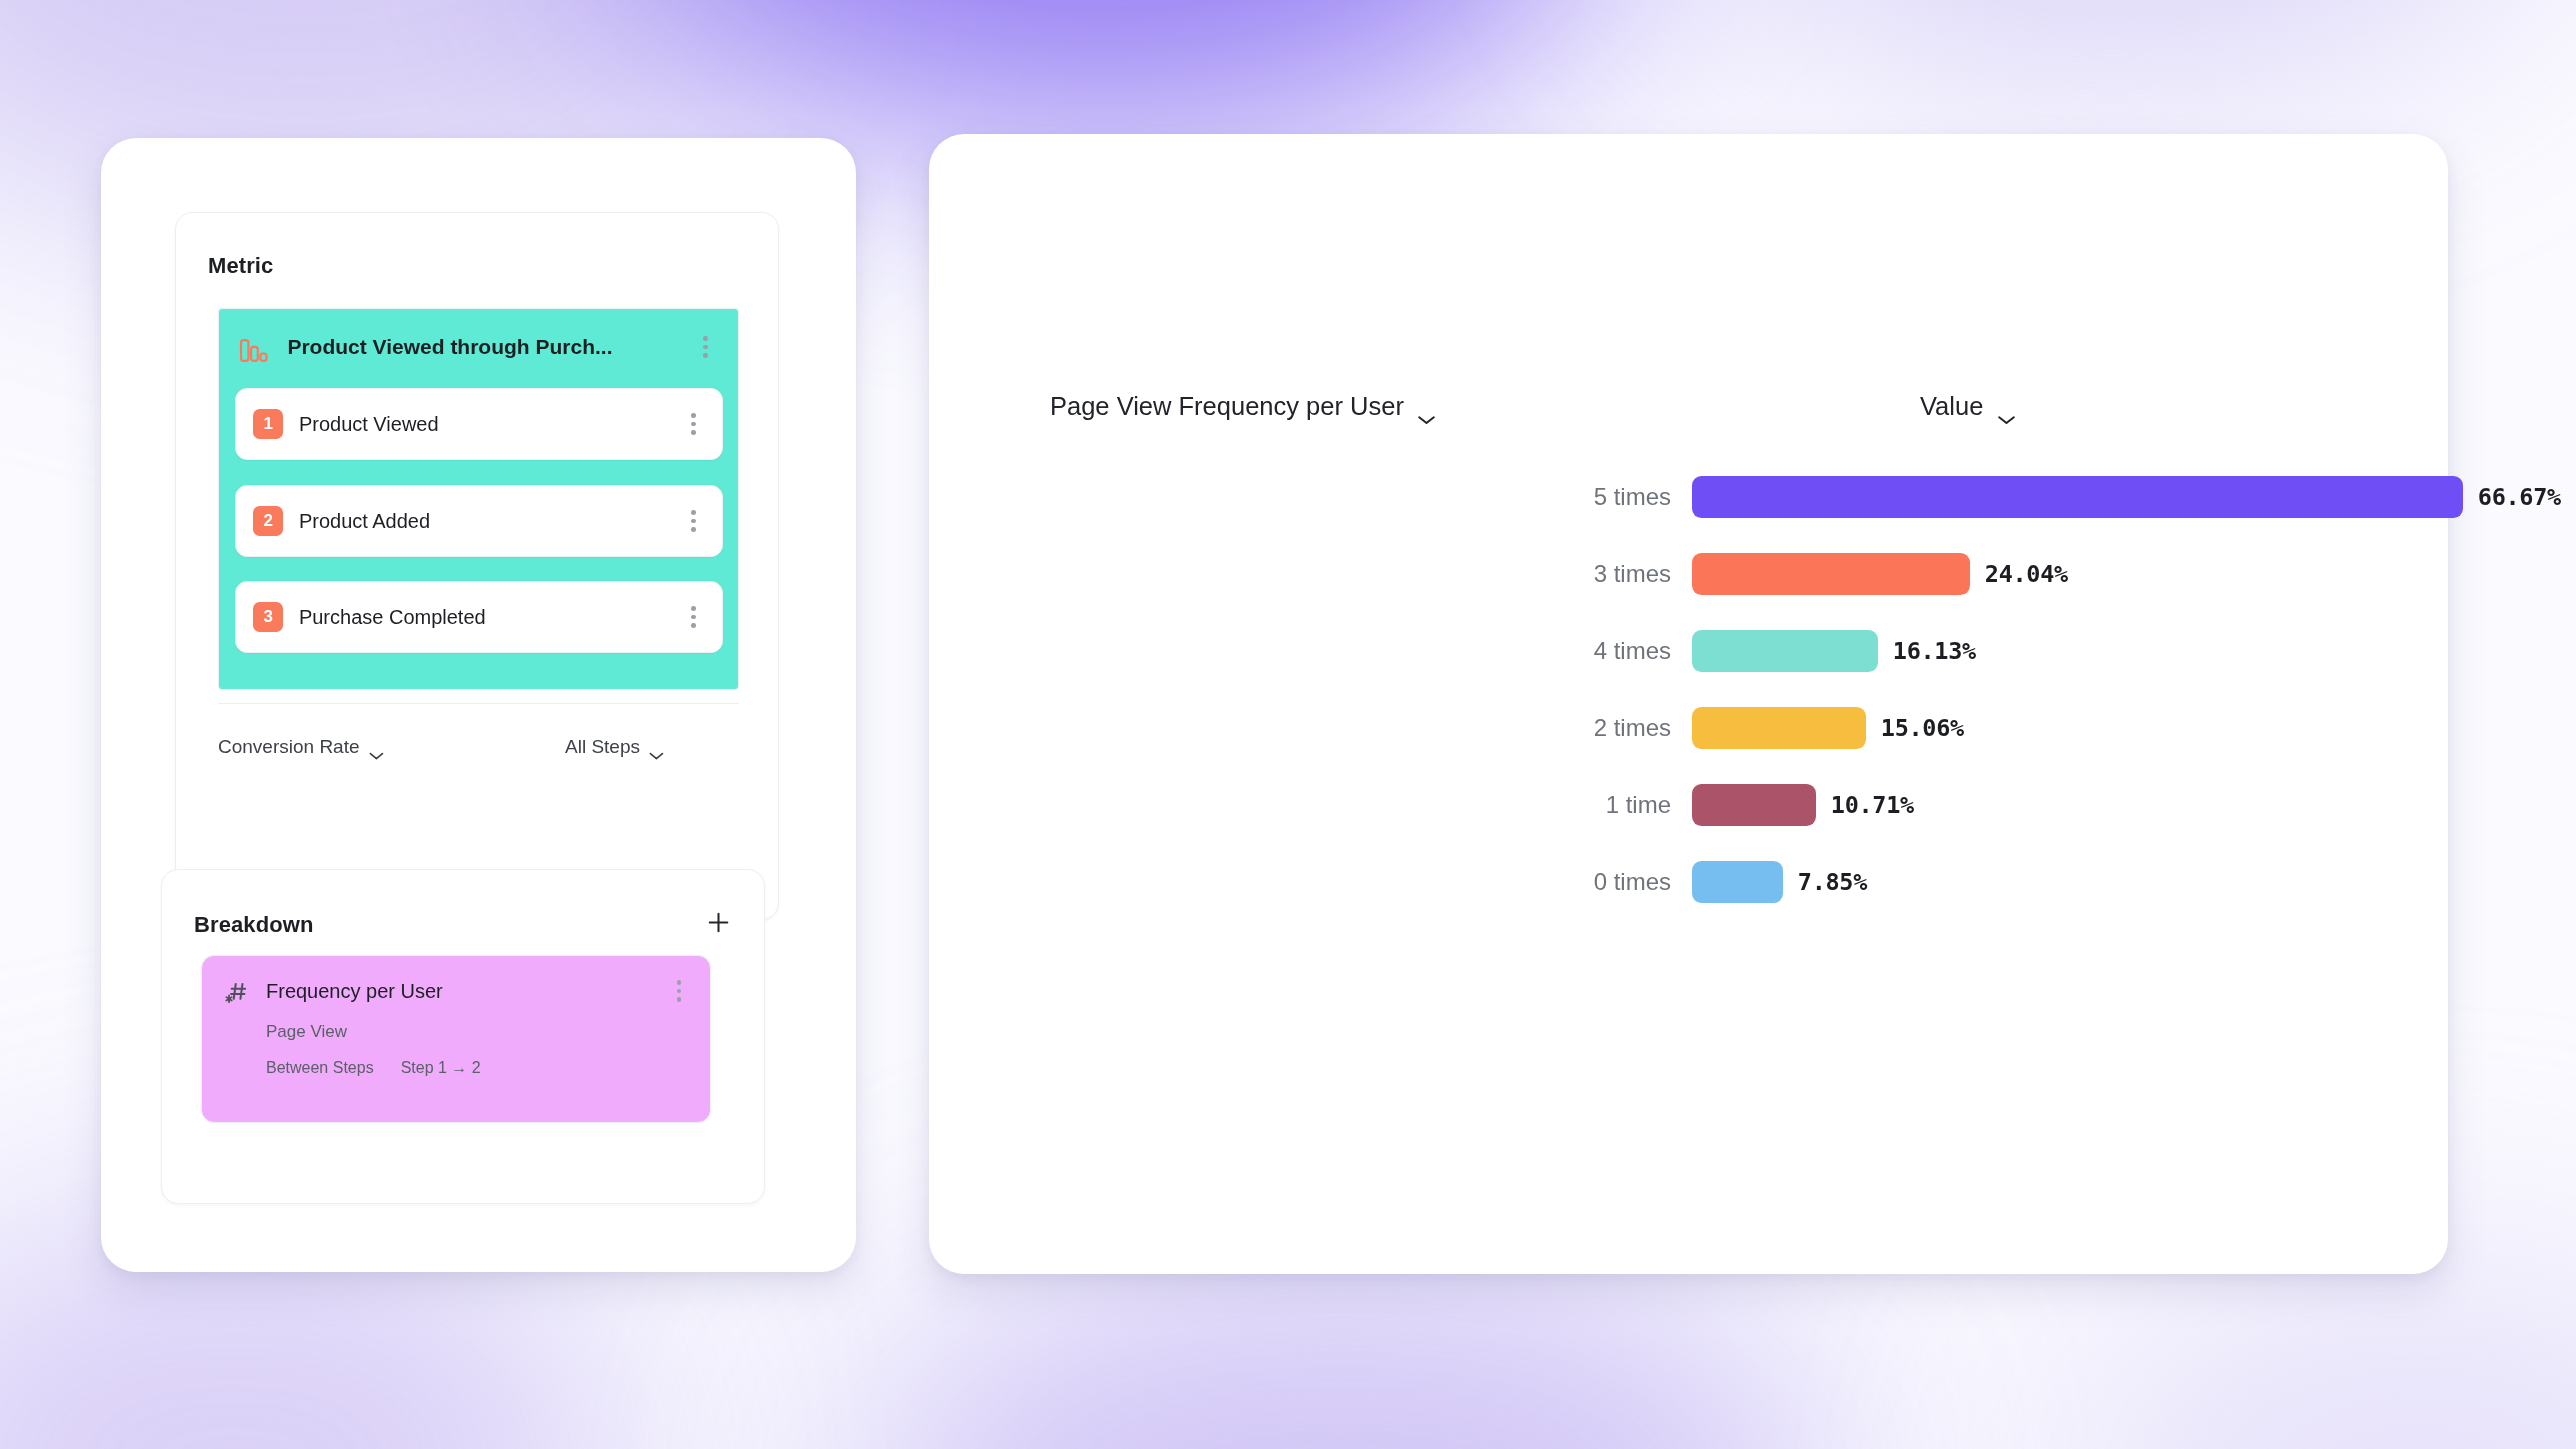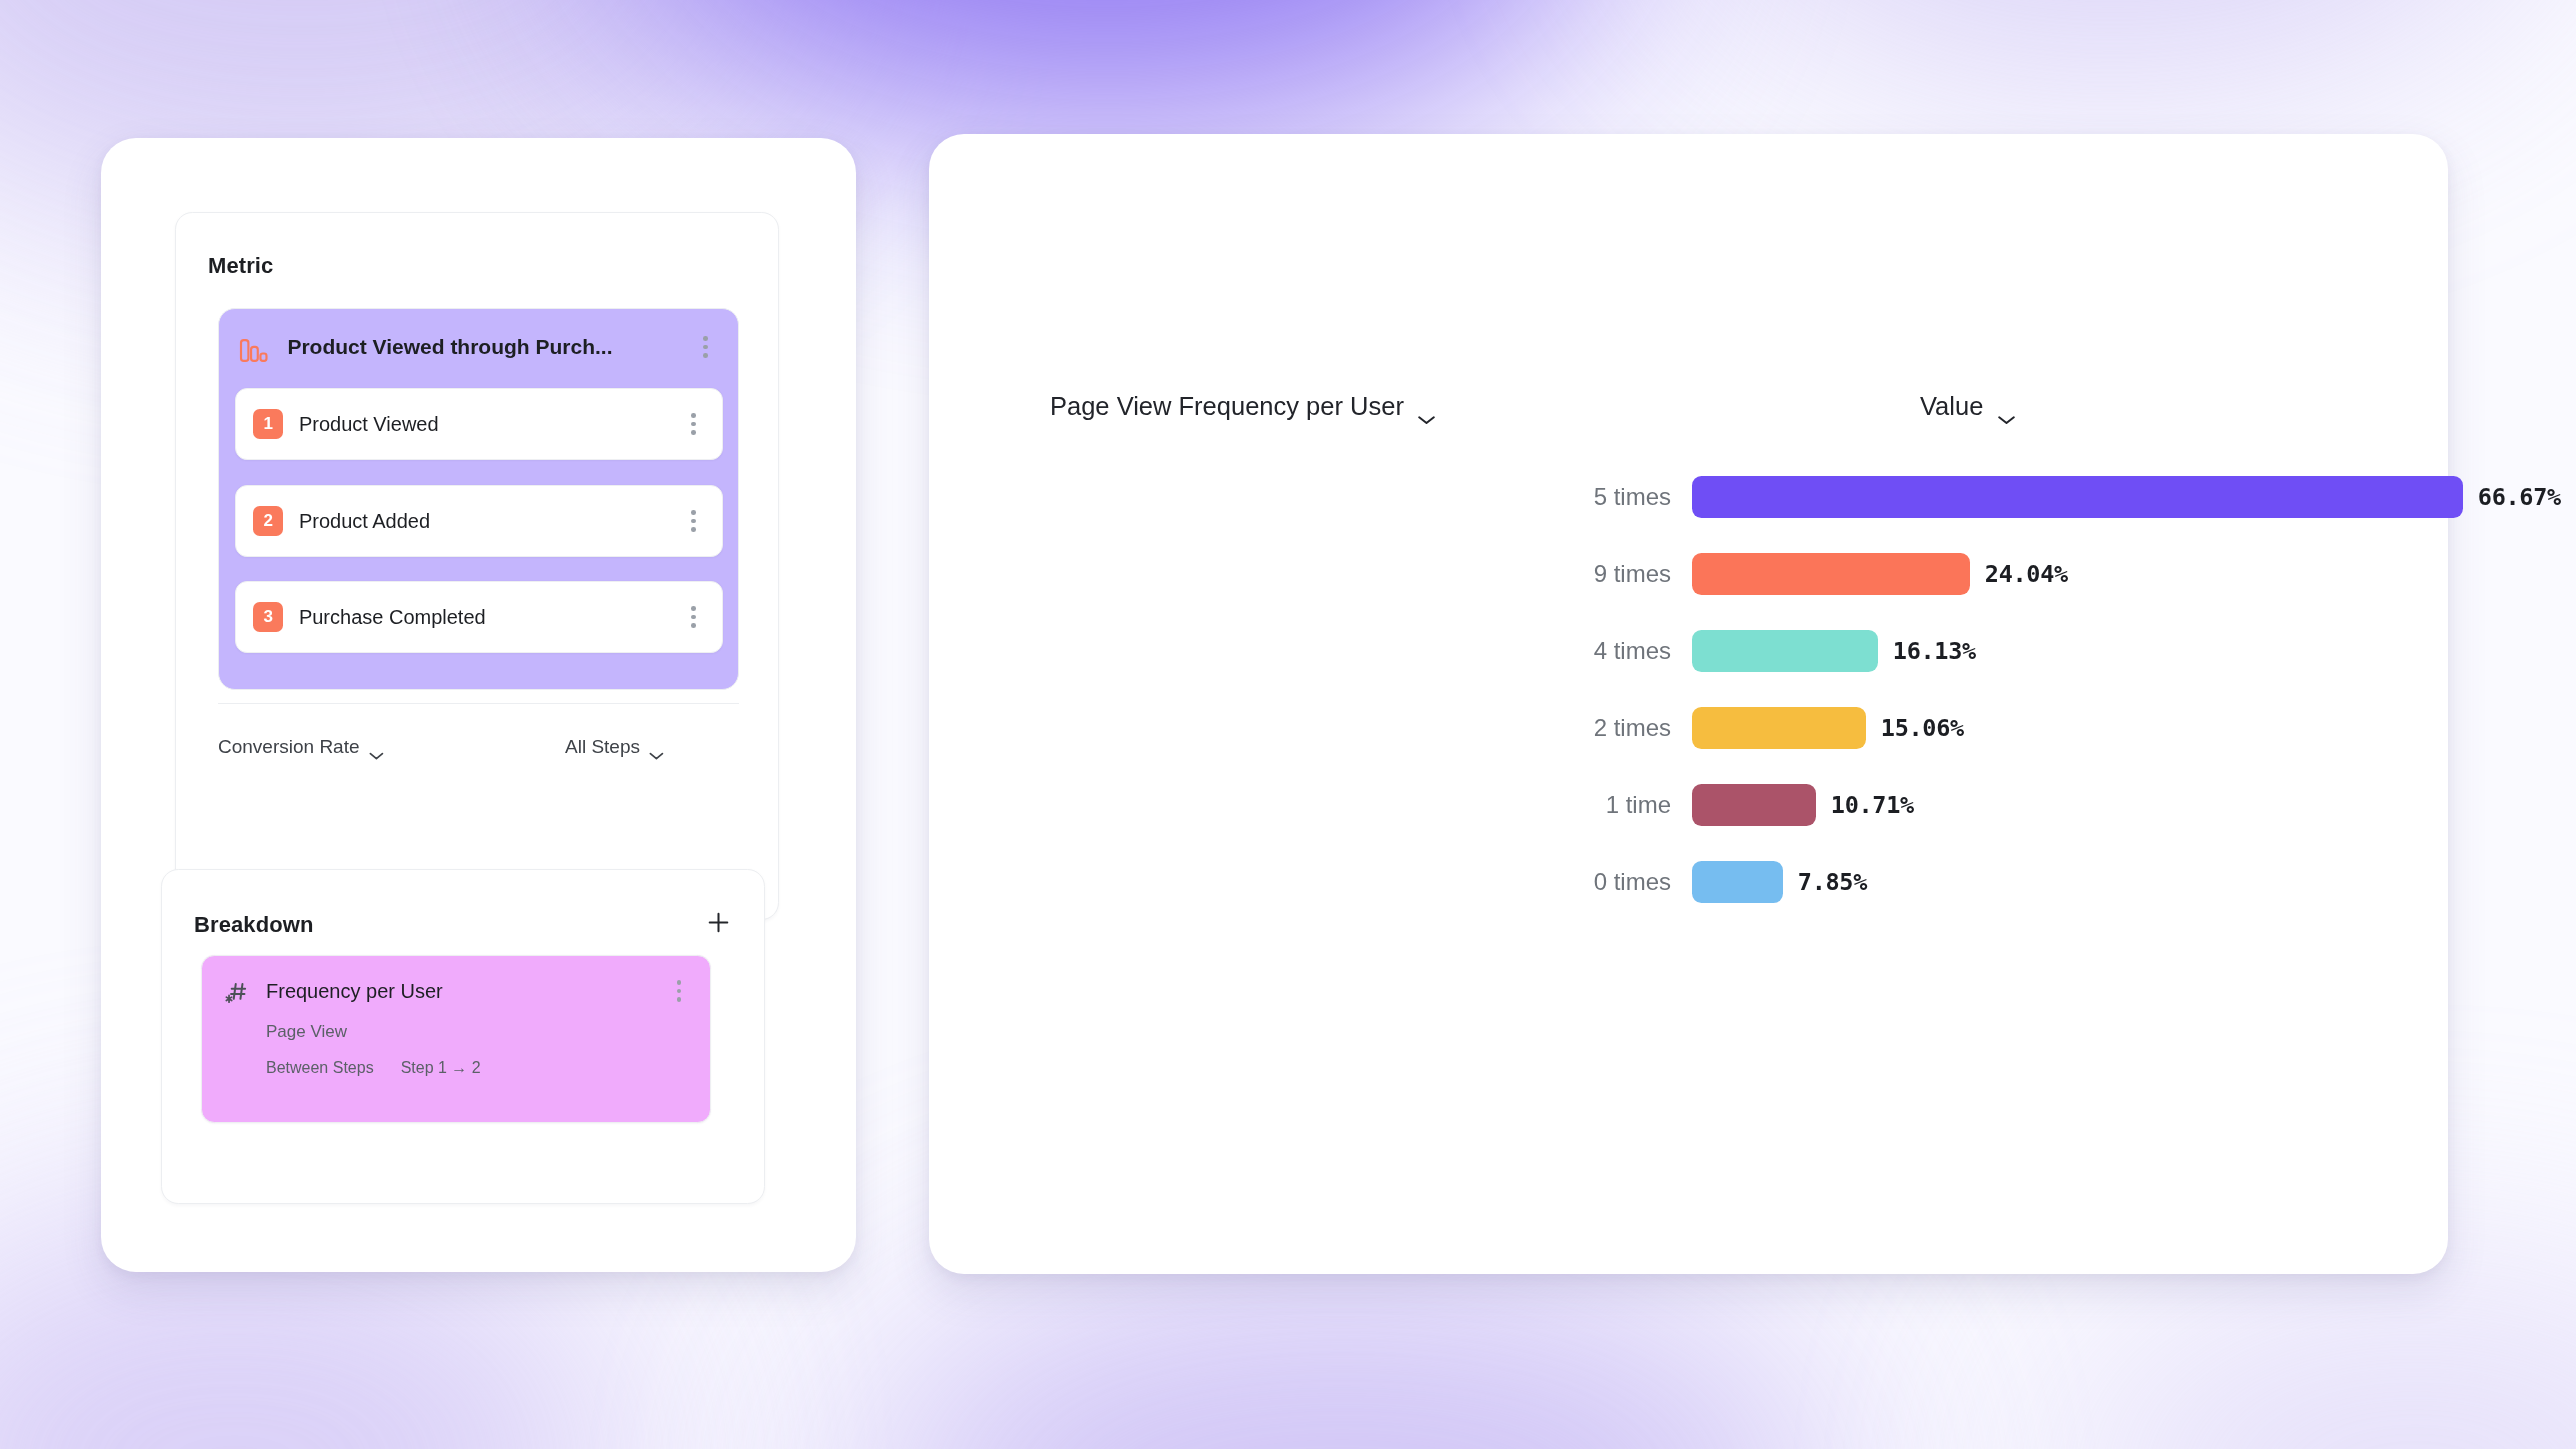"Product Viewed through Purch..." .metric-group { background: #c4b5fd -> #5eead4; border-radius: 17px -> 4px }
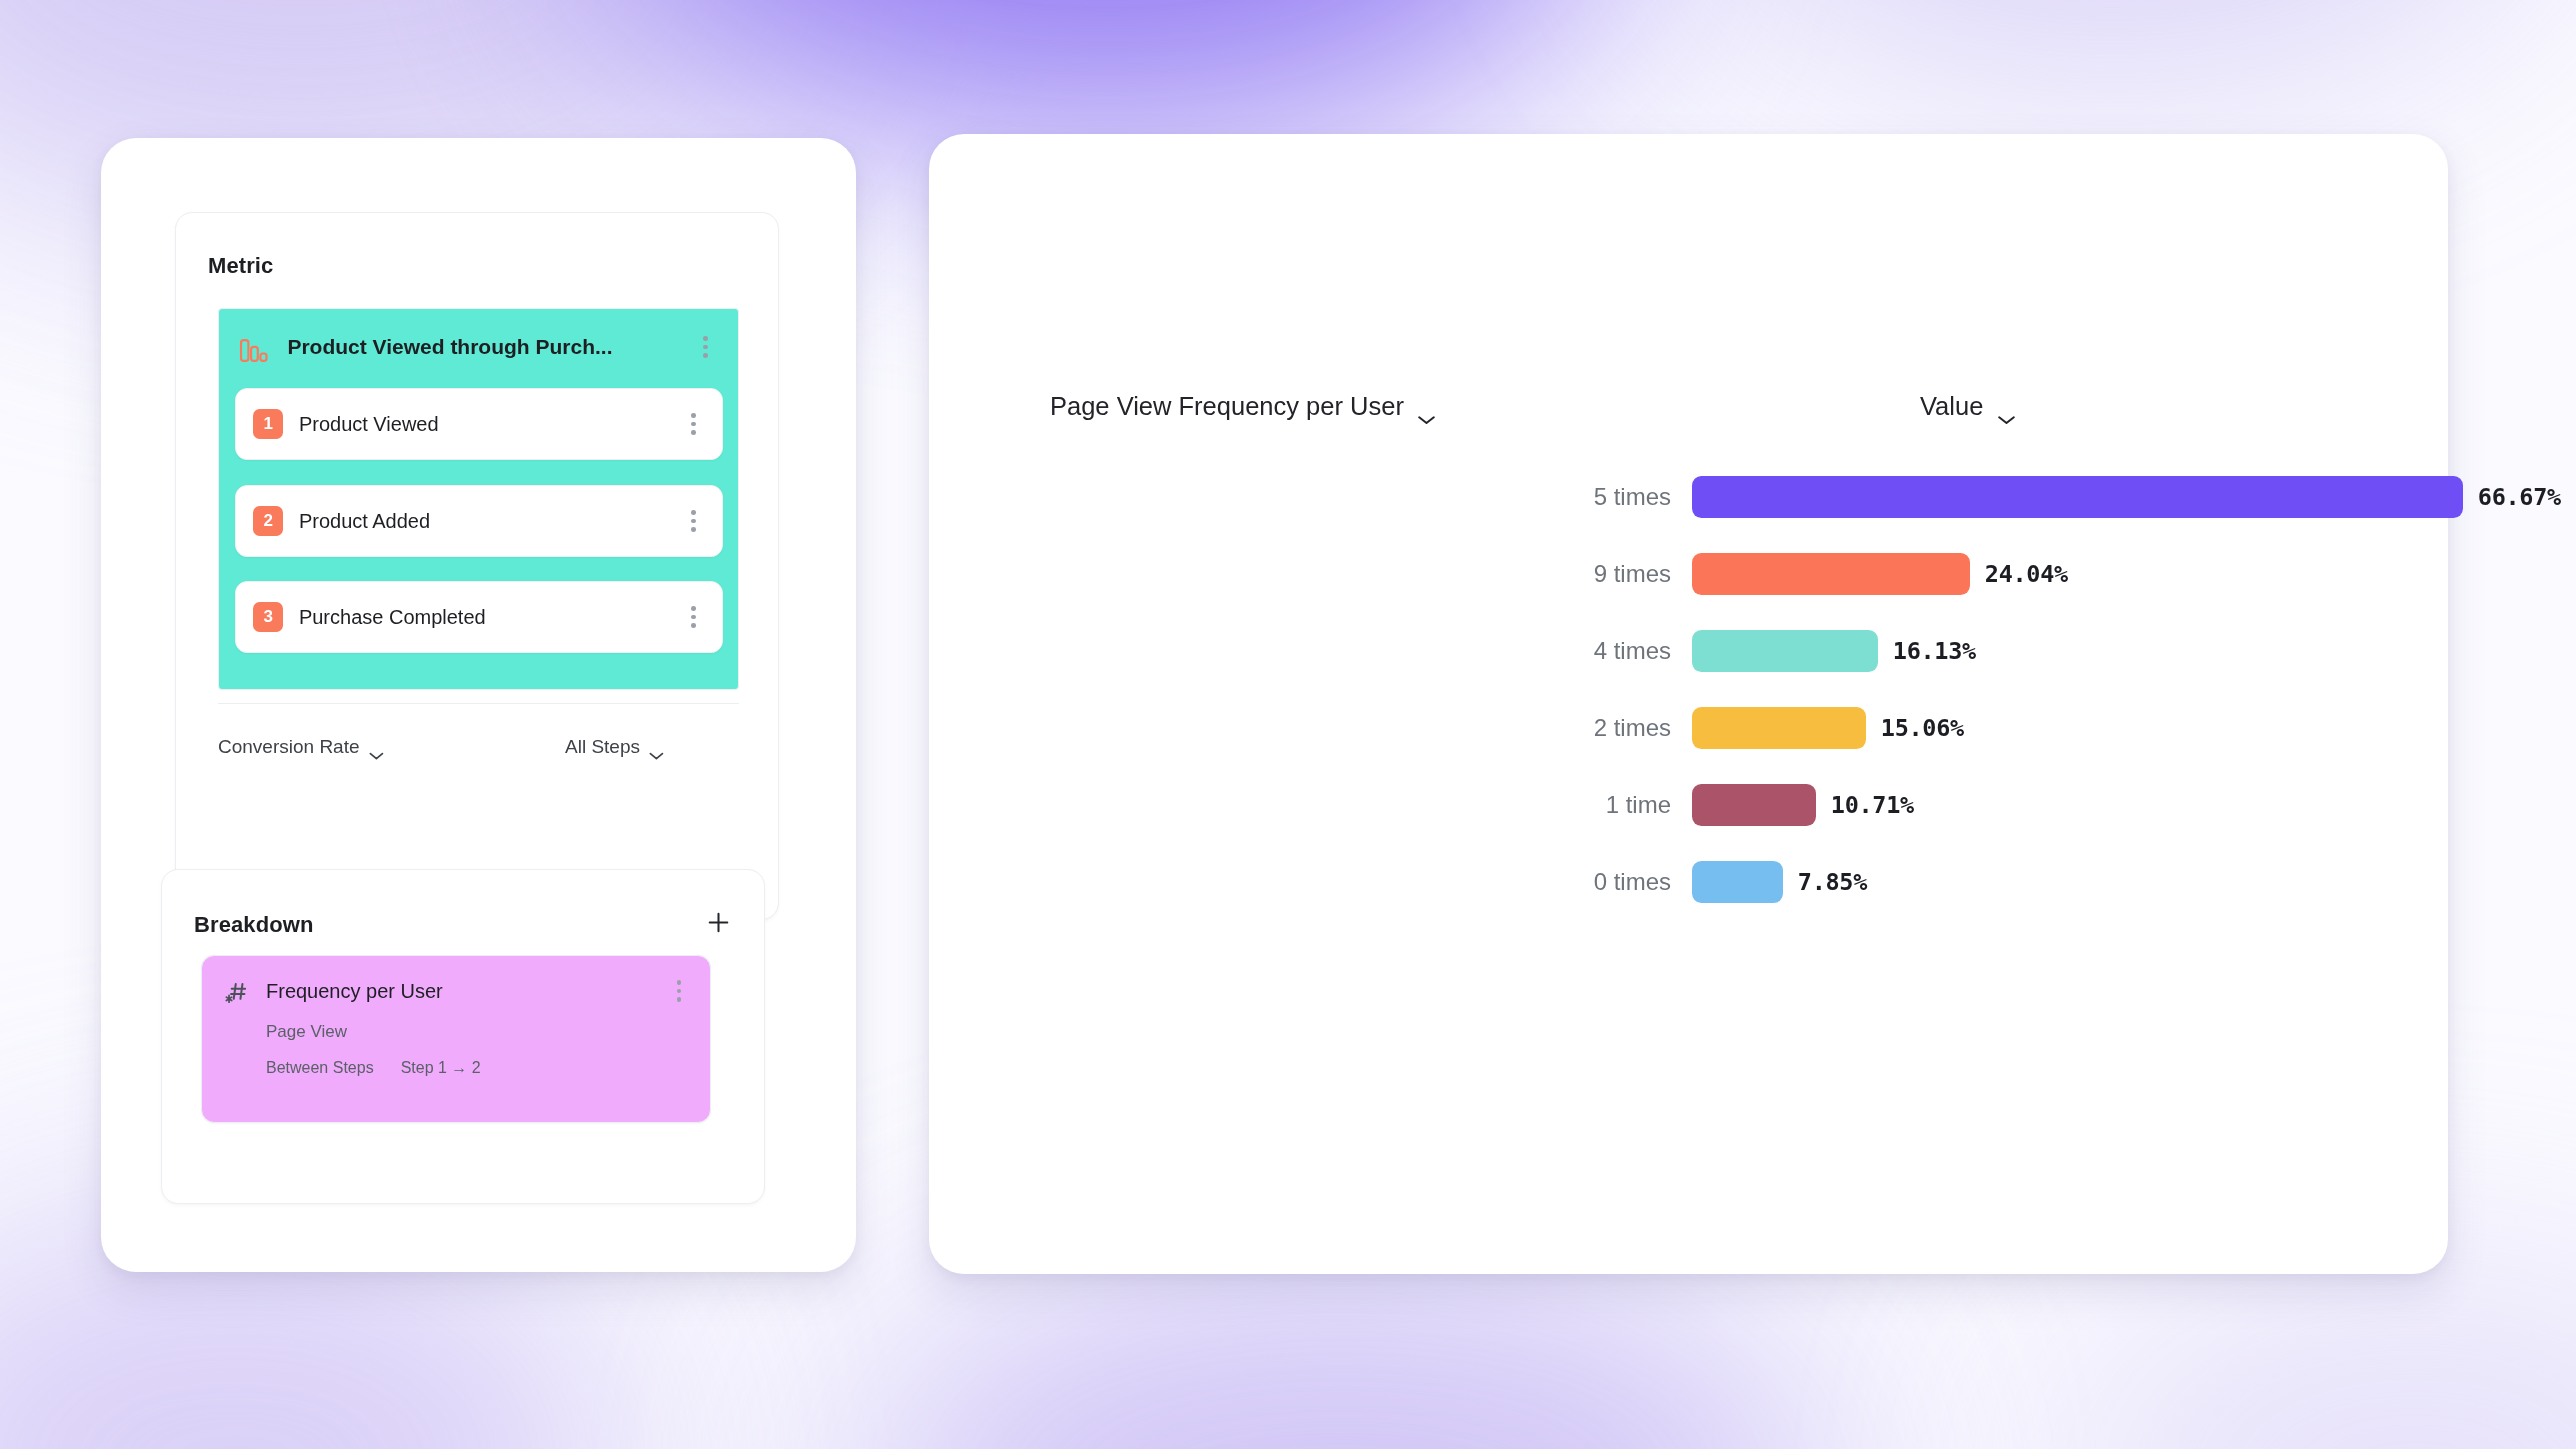"9 times" div.row-label { text: 9 -> 3 }
